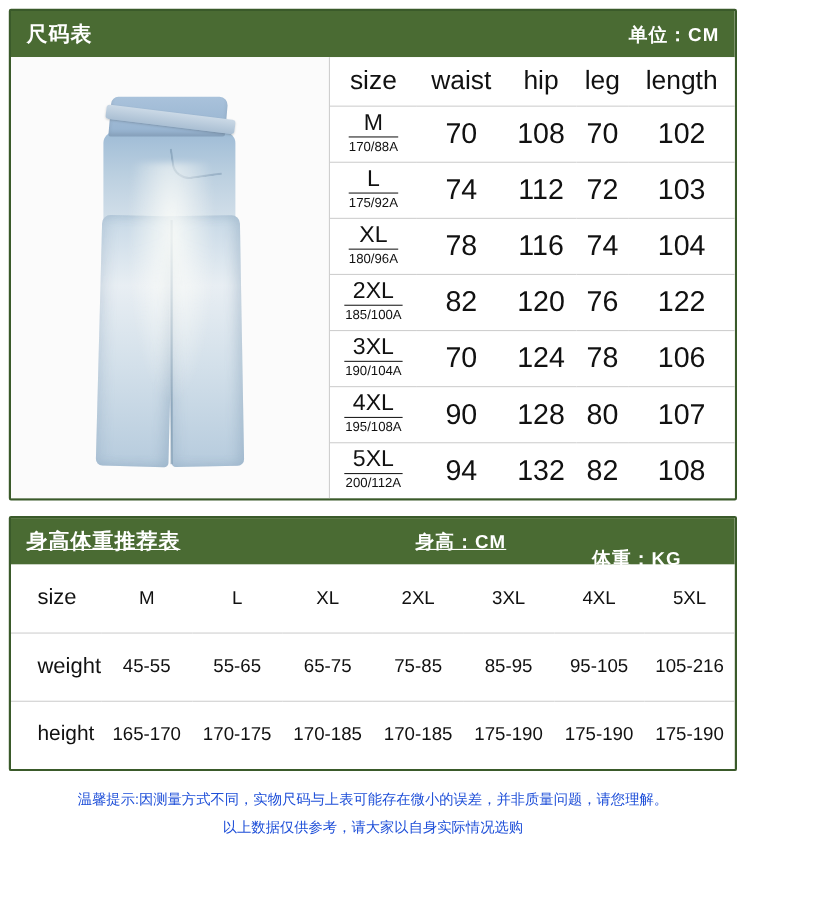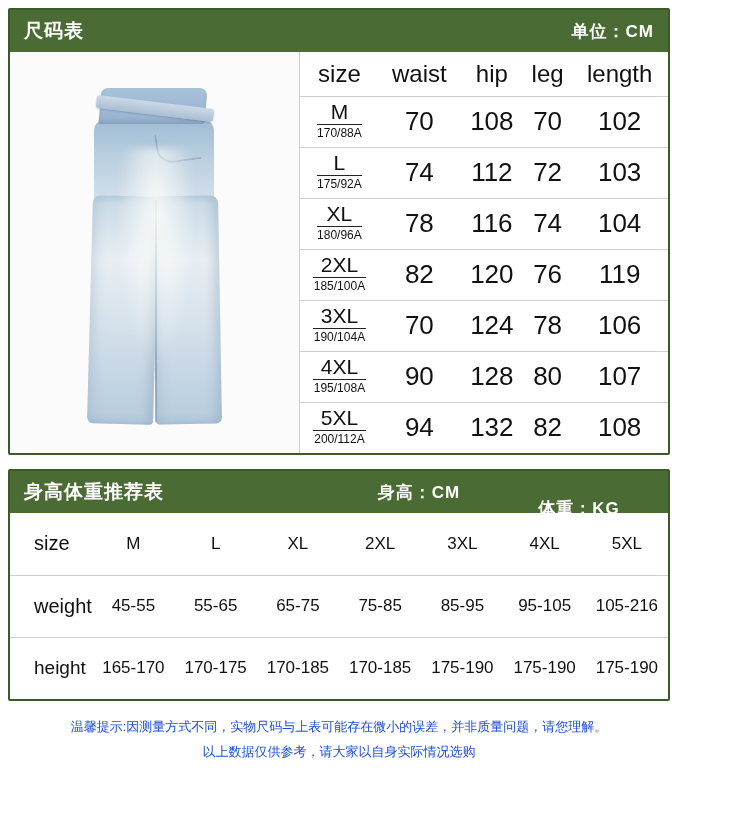"119" td { text: 119 -> 122 }
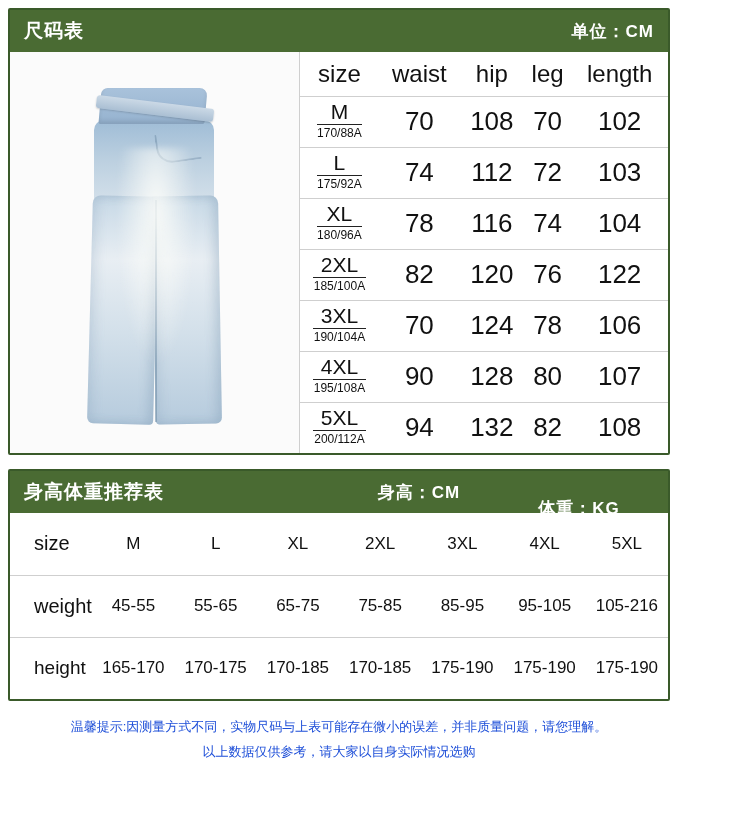"身高体重推荐表" .hw-header { text-decoration: none -> underline }
